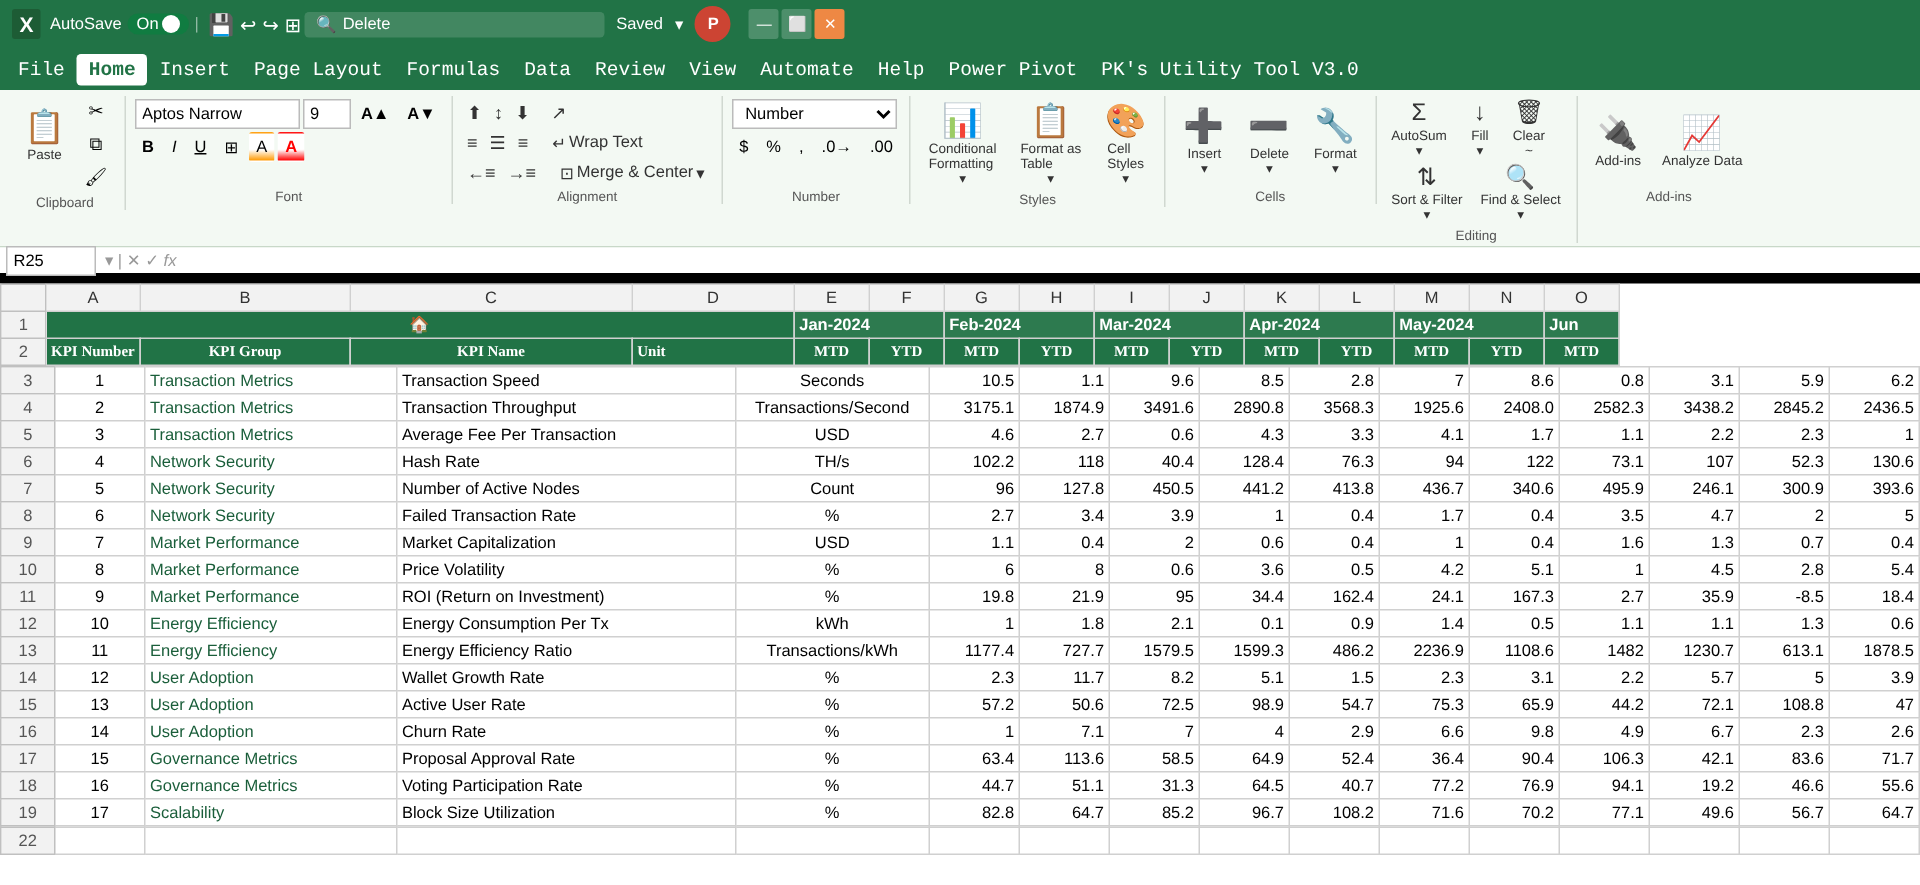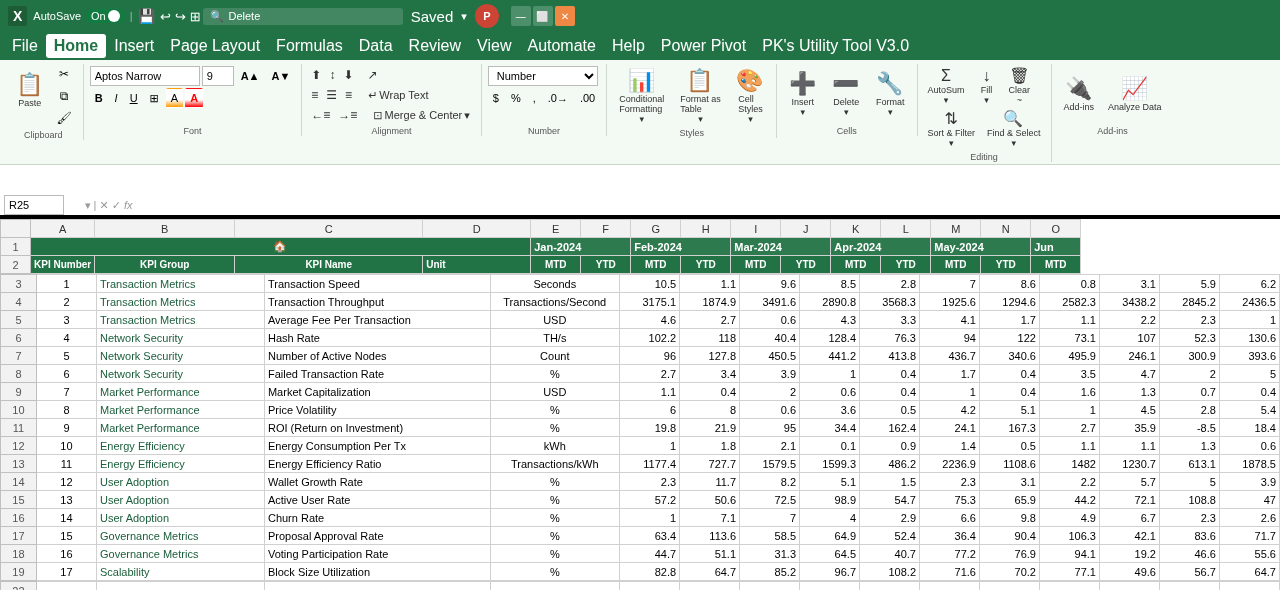"Saved" span { font-size: 15px -> 11px }
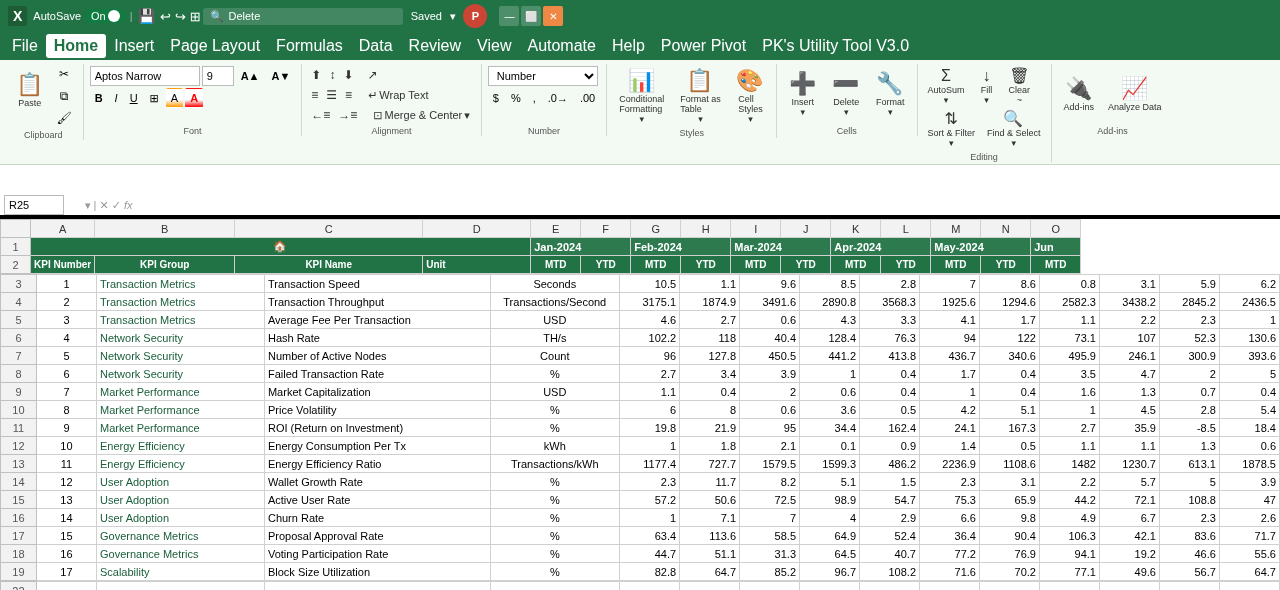"File" #menubar .menu-item { font-family: none -> Liberation Mono, monospace; font-size: 16px -> 13px }
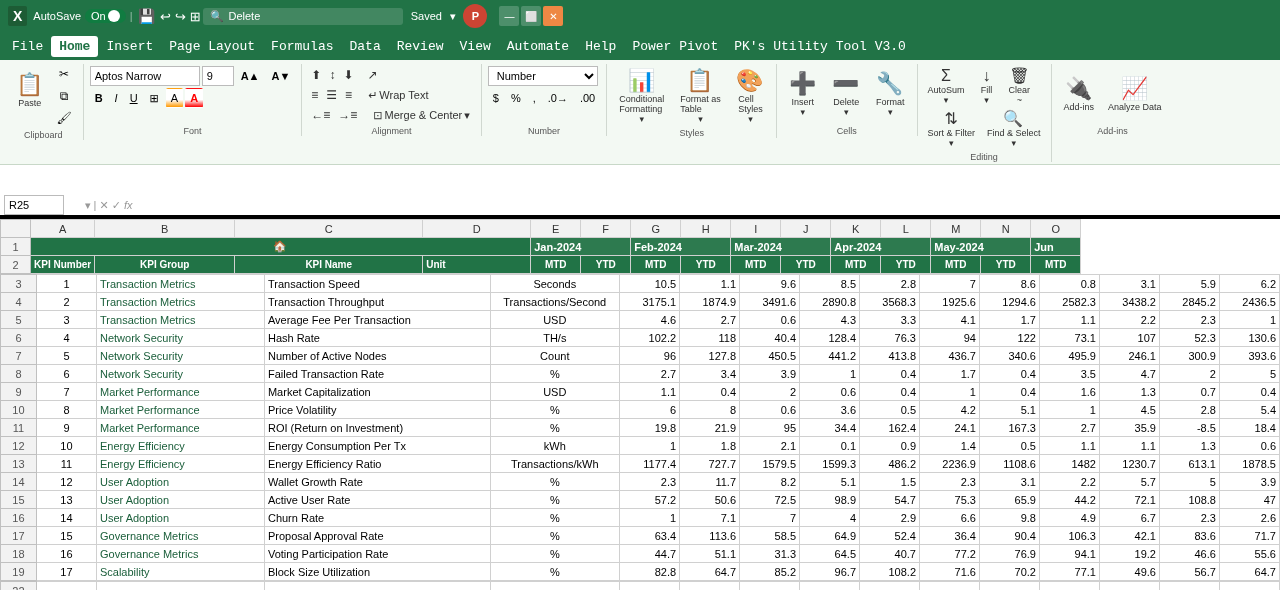"R25" #formulabar { border-bottom: 4px solid #000000 -> 7px solid #000000; gap: 19px -> 4px; margin-top: 30px -> none }
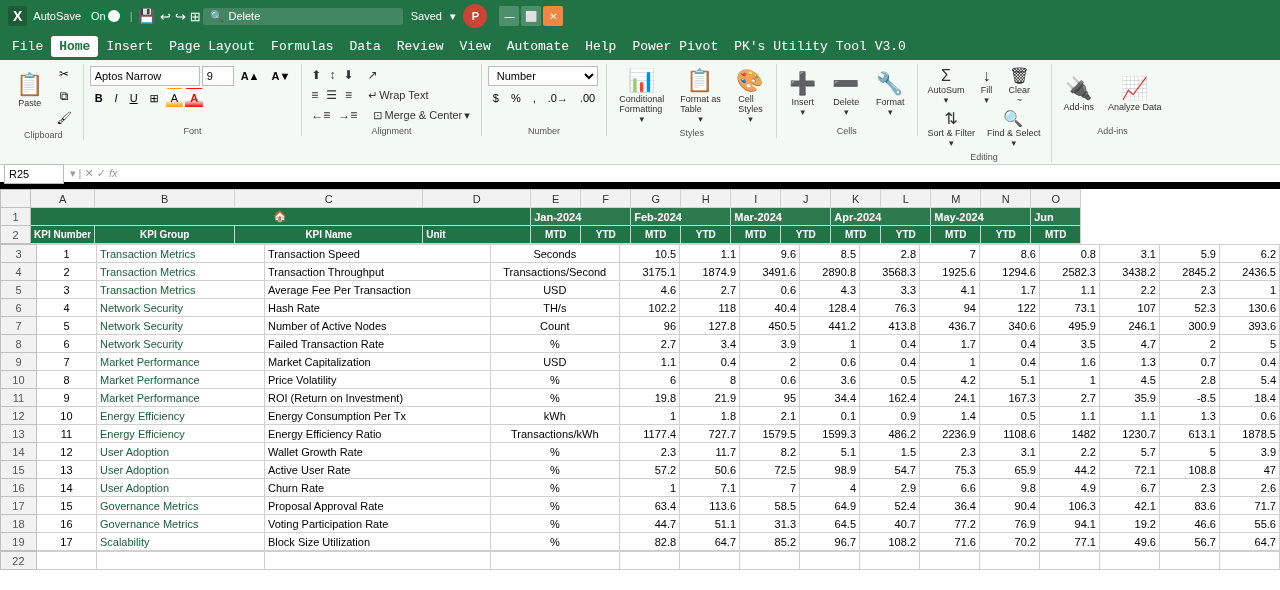"KPI Number" .cell-green-light { font-family: none -> Liberation Serif, serif }
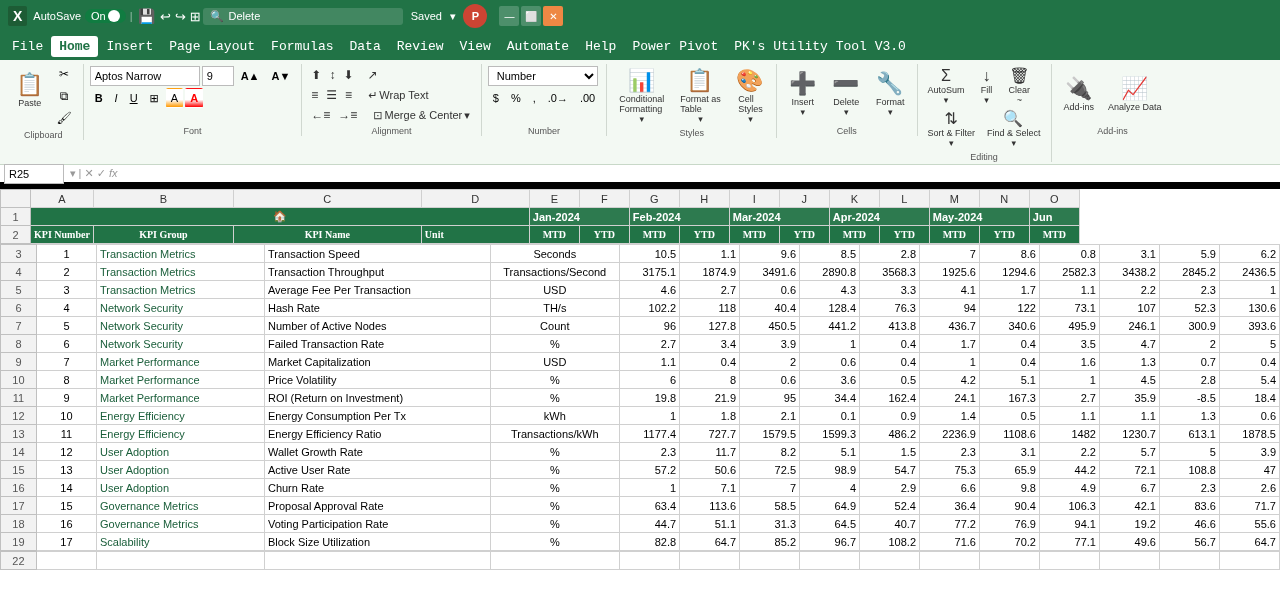"1294.6" td.num-right { text: 1294.6 -> 2408.0 }
